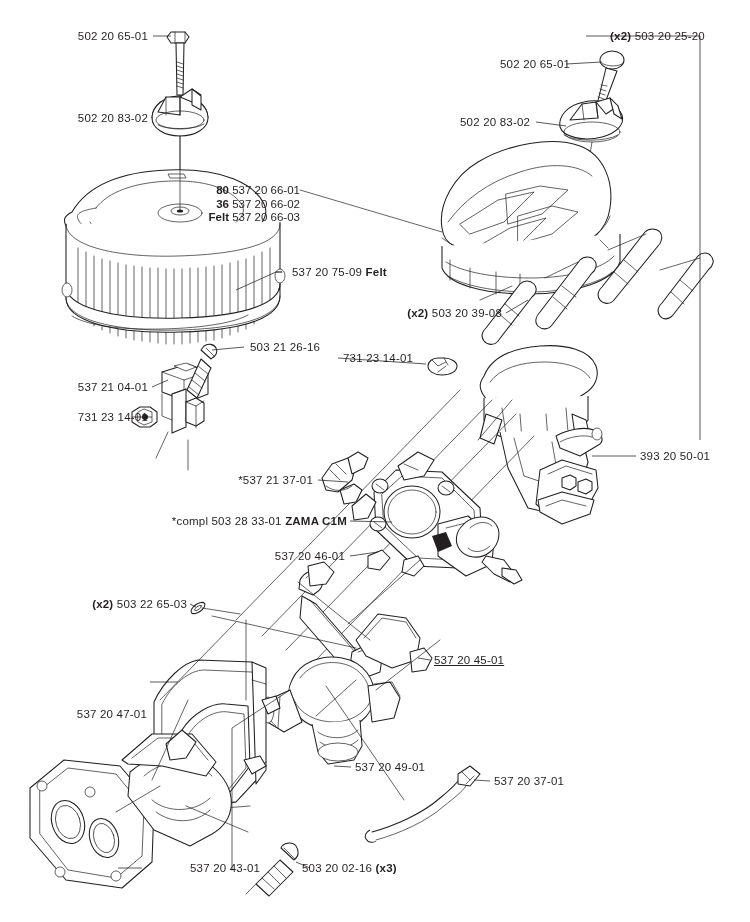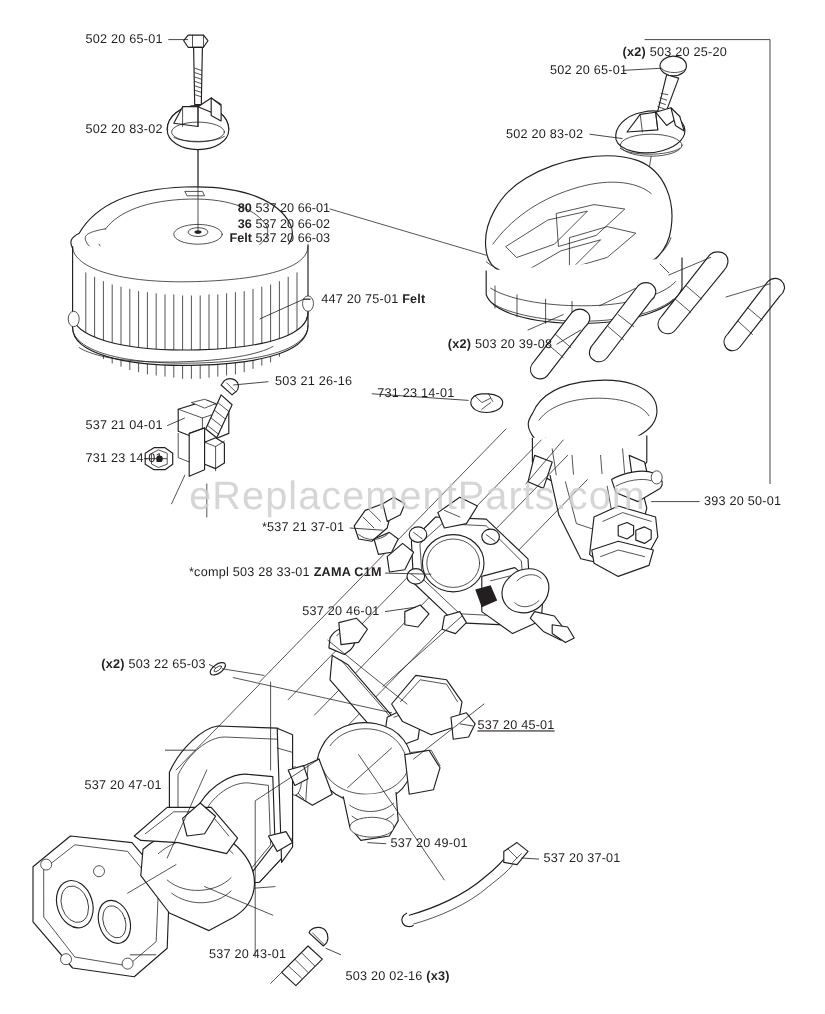"(x2) 503 20 25-20" div.lbl { left: 566px -> 610px; margin-top: 12px -> none }
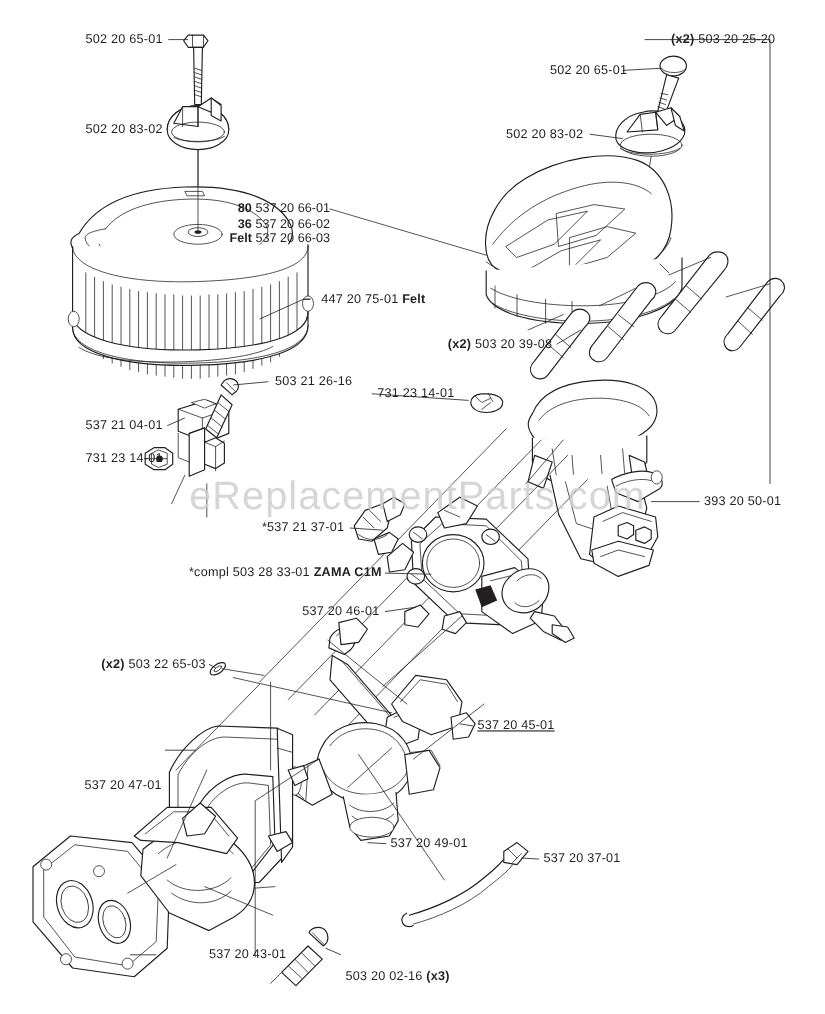"447 20 75-01" span { text: 447 20 75-01 -> 537 20 75-09 }
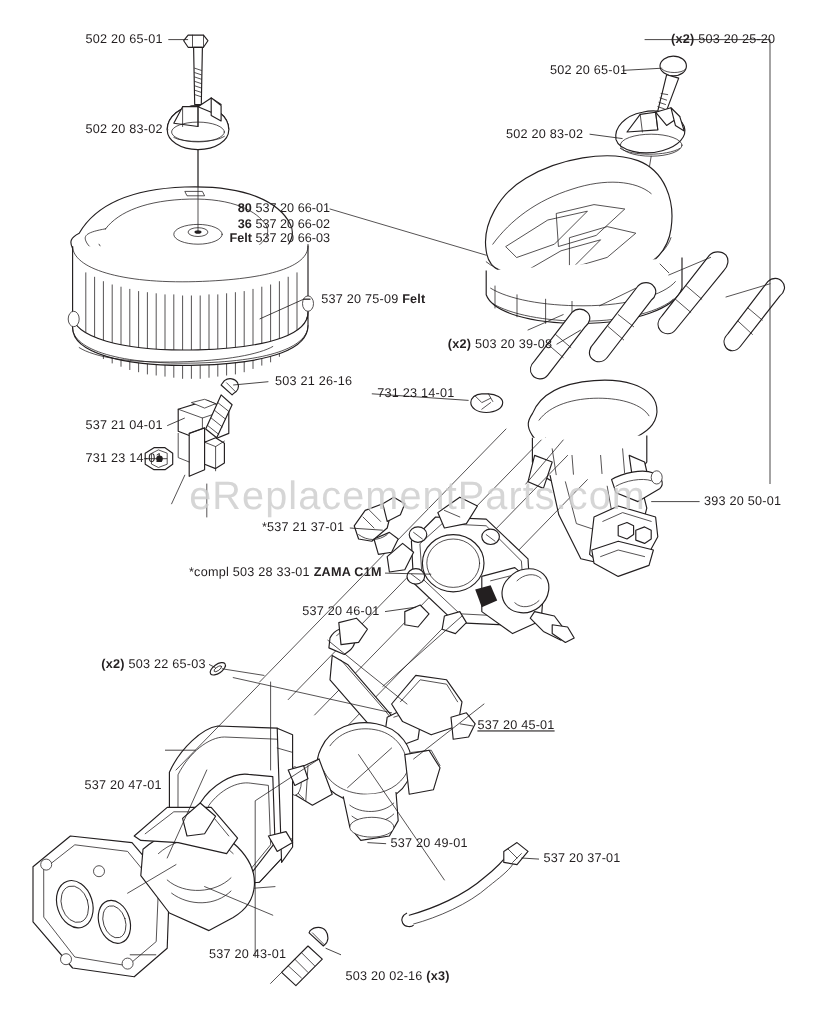"eReplacementParts.com" div.wm { html: <div>eReplacementParts.com</div> -> none }
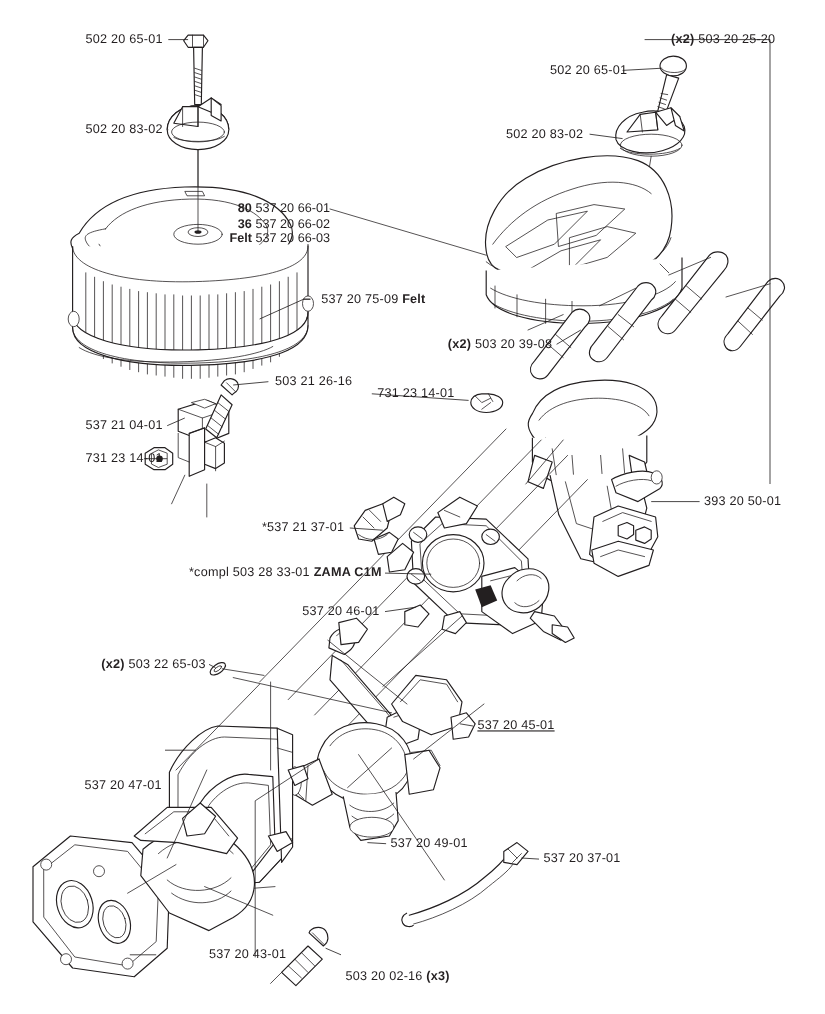"503 20 02-16 (x3)" div.lbl { left: 314px -> 302px; margin-top: 20px -> none }
